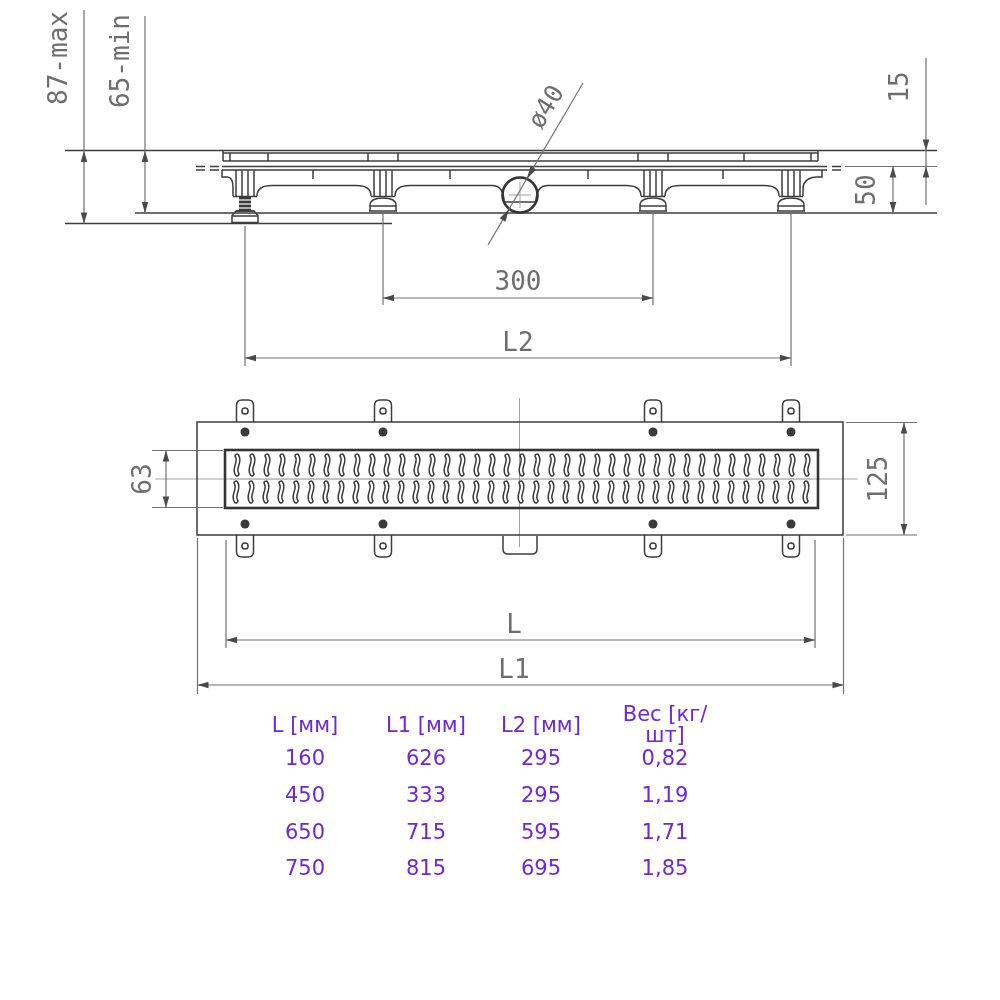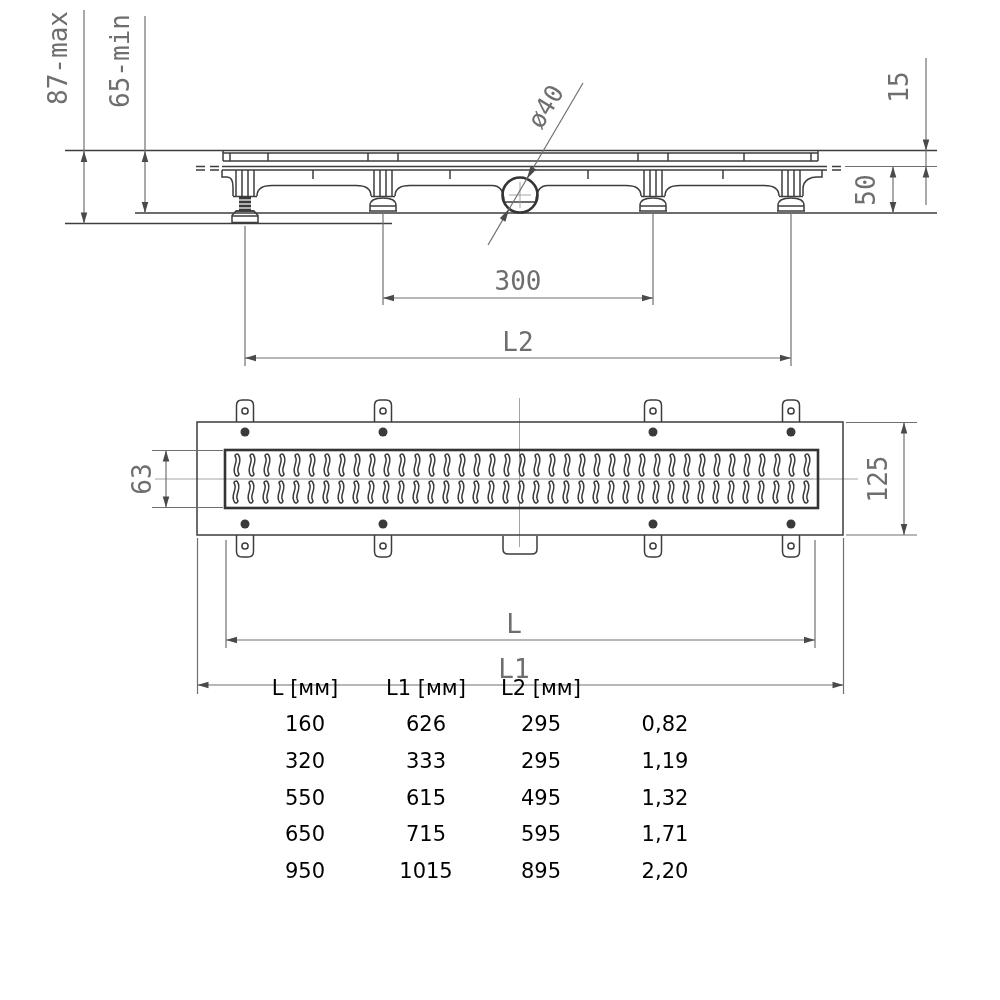"L [мм]" .spec { color: #000000 -> #6d28d9; top: 670px -> 704px }
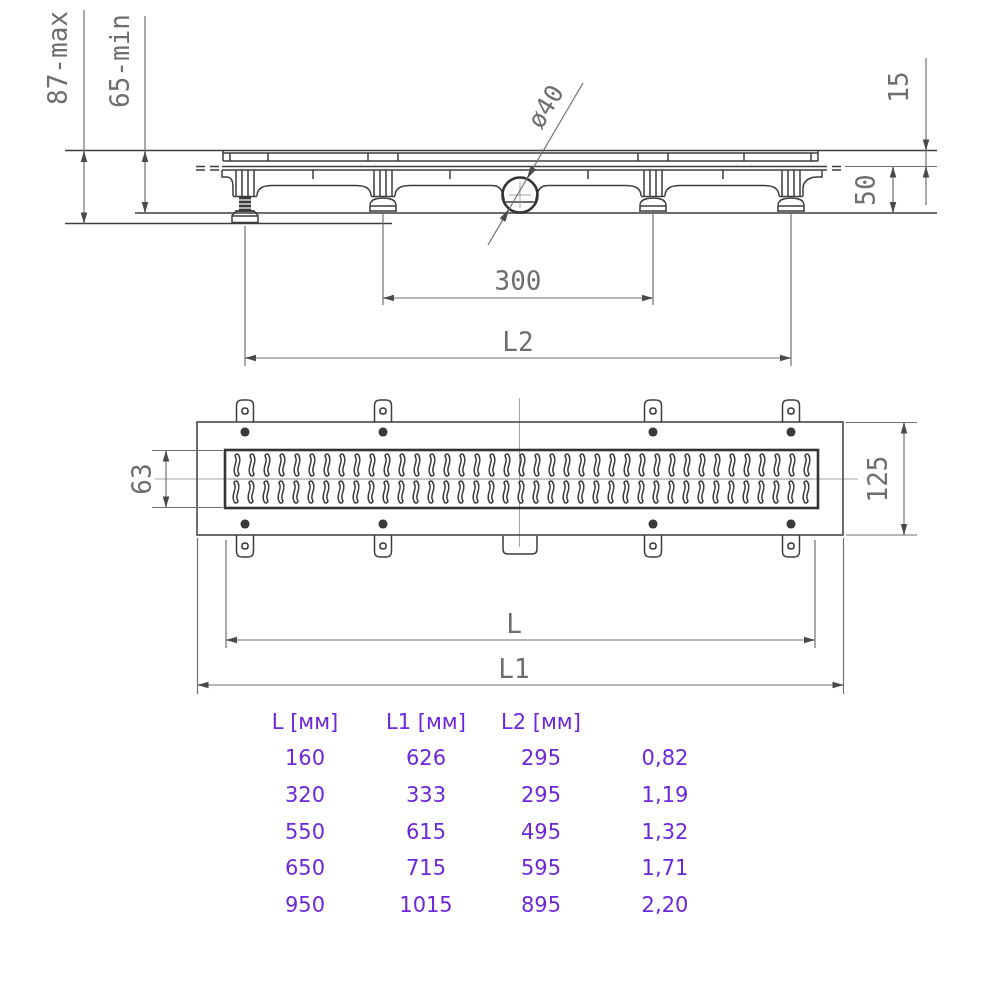"Вес [кг/шт]" div { html: none -> <div>Вес [кг/шт]</div> }
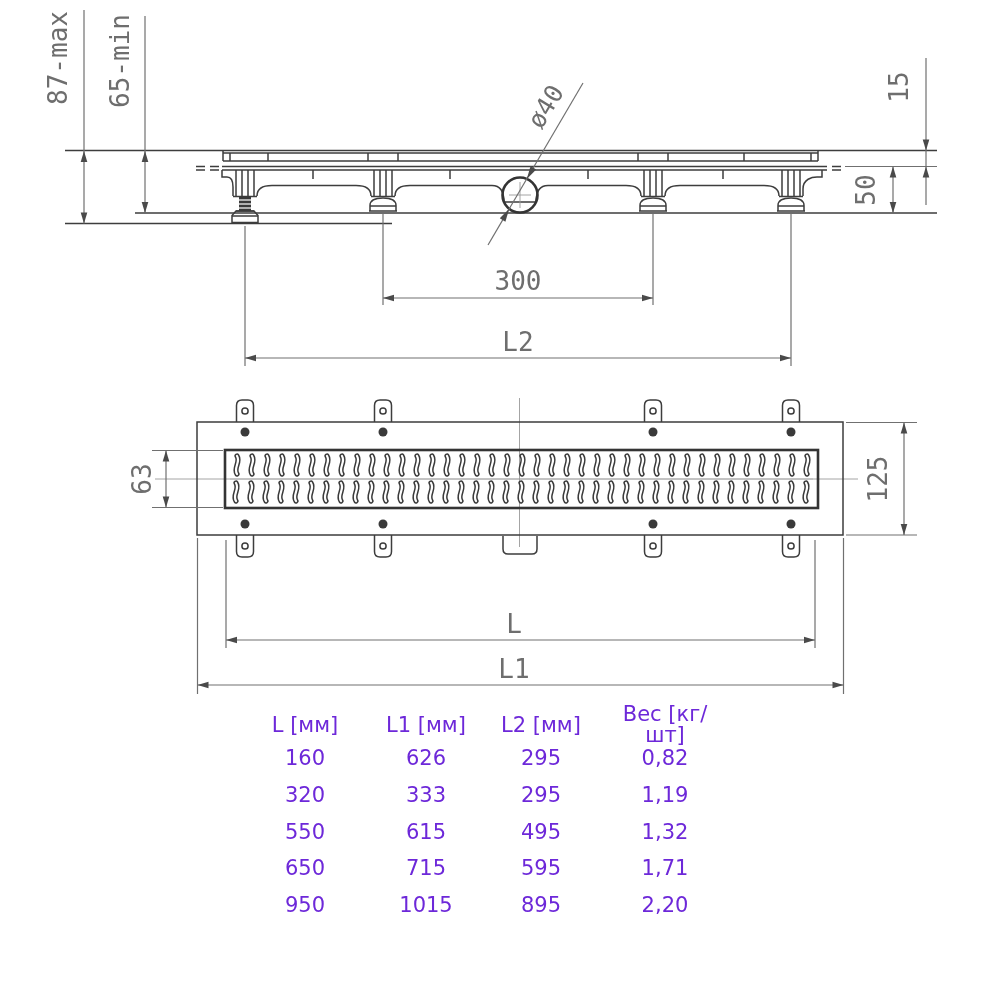"320" div { text: 320 -> 450 }
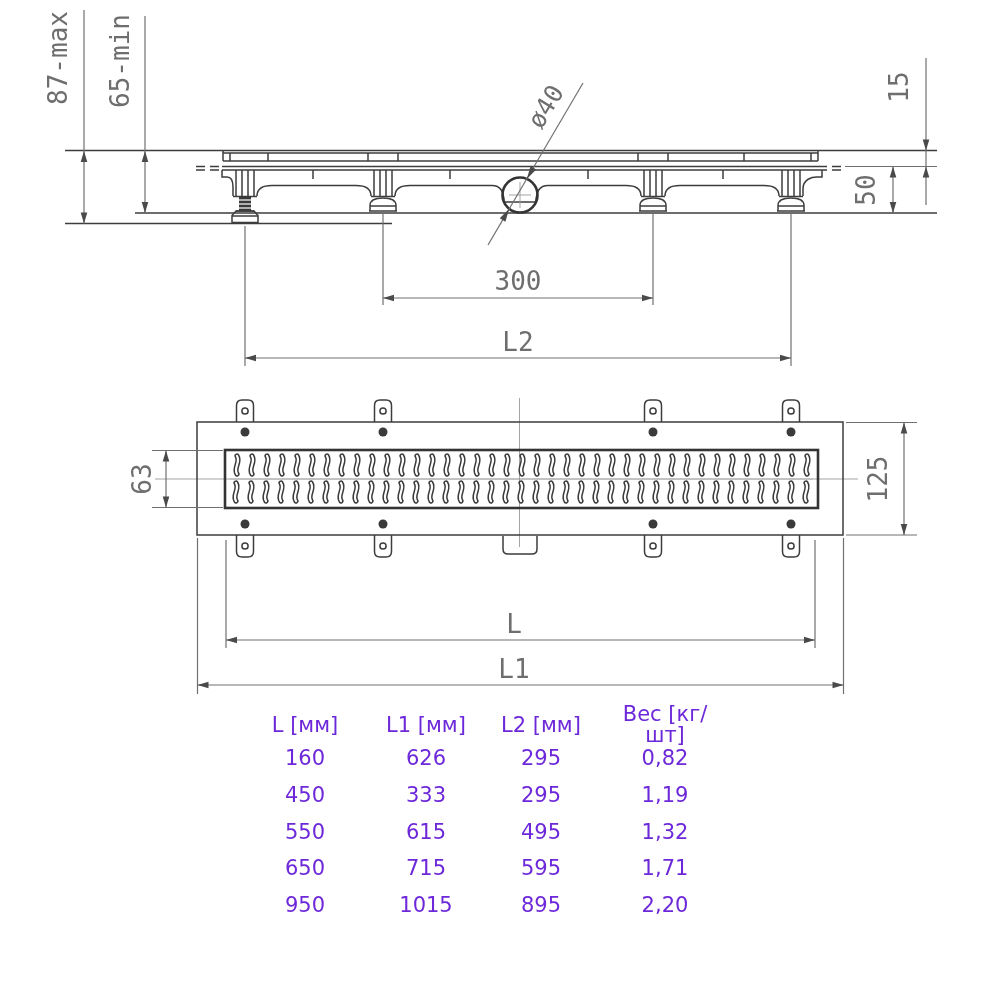"550" div.trow { html: <div> <div>550</div> <div>615</div> <div>495</div> <div>1,32</div> </div> -> none }
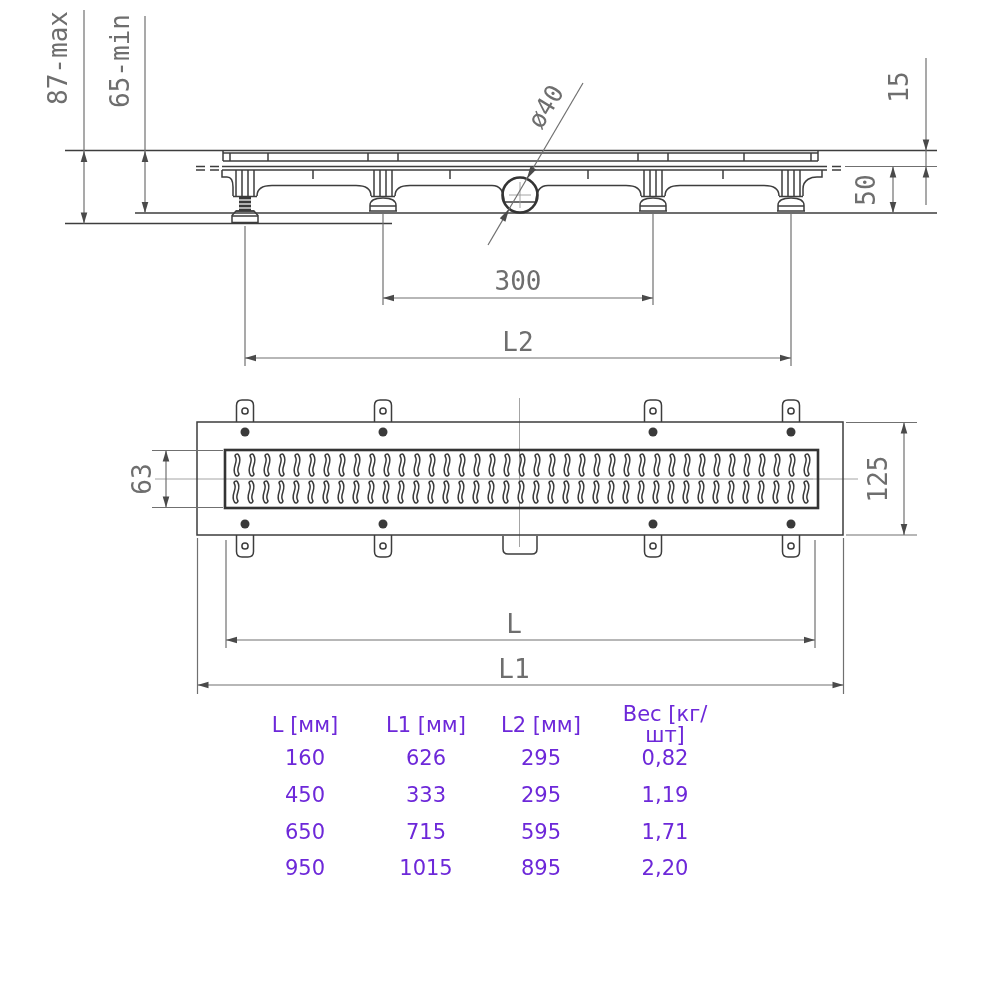"750" div.trow { html: none -> <div> <div>750</div> <div>815</div> <div>695</div> <div>1,85</div> </div> }
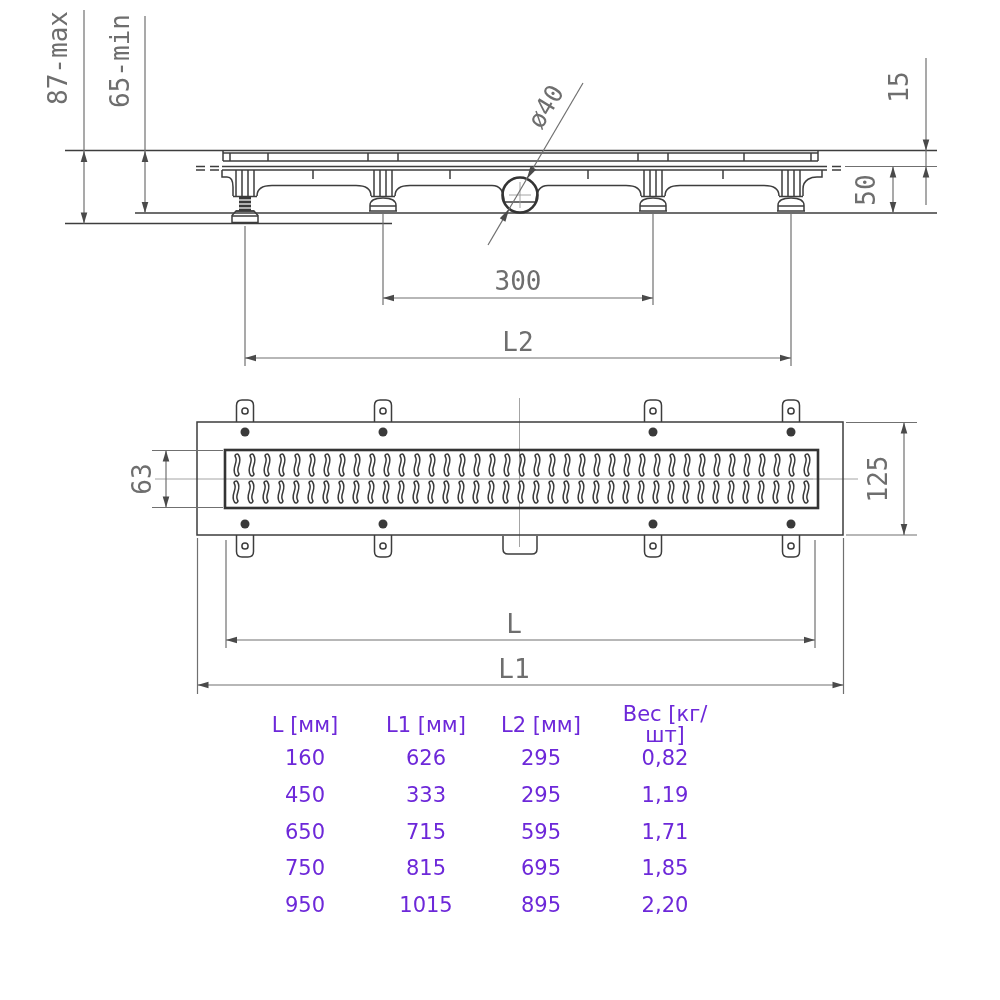"950" div.trow { html: <div> <div>950</div> <div>1015</div> <div>895</div> <div>2,20</div> </div> -> none }
